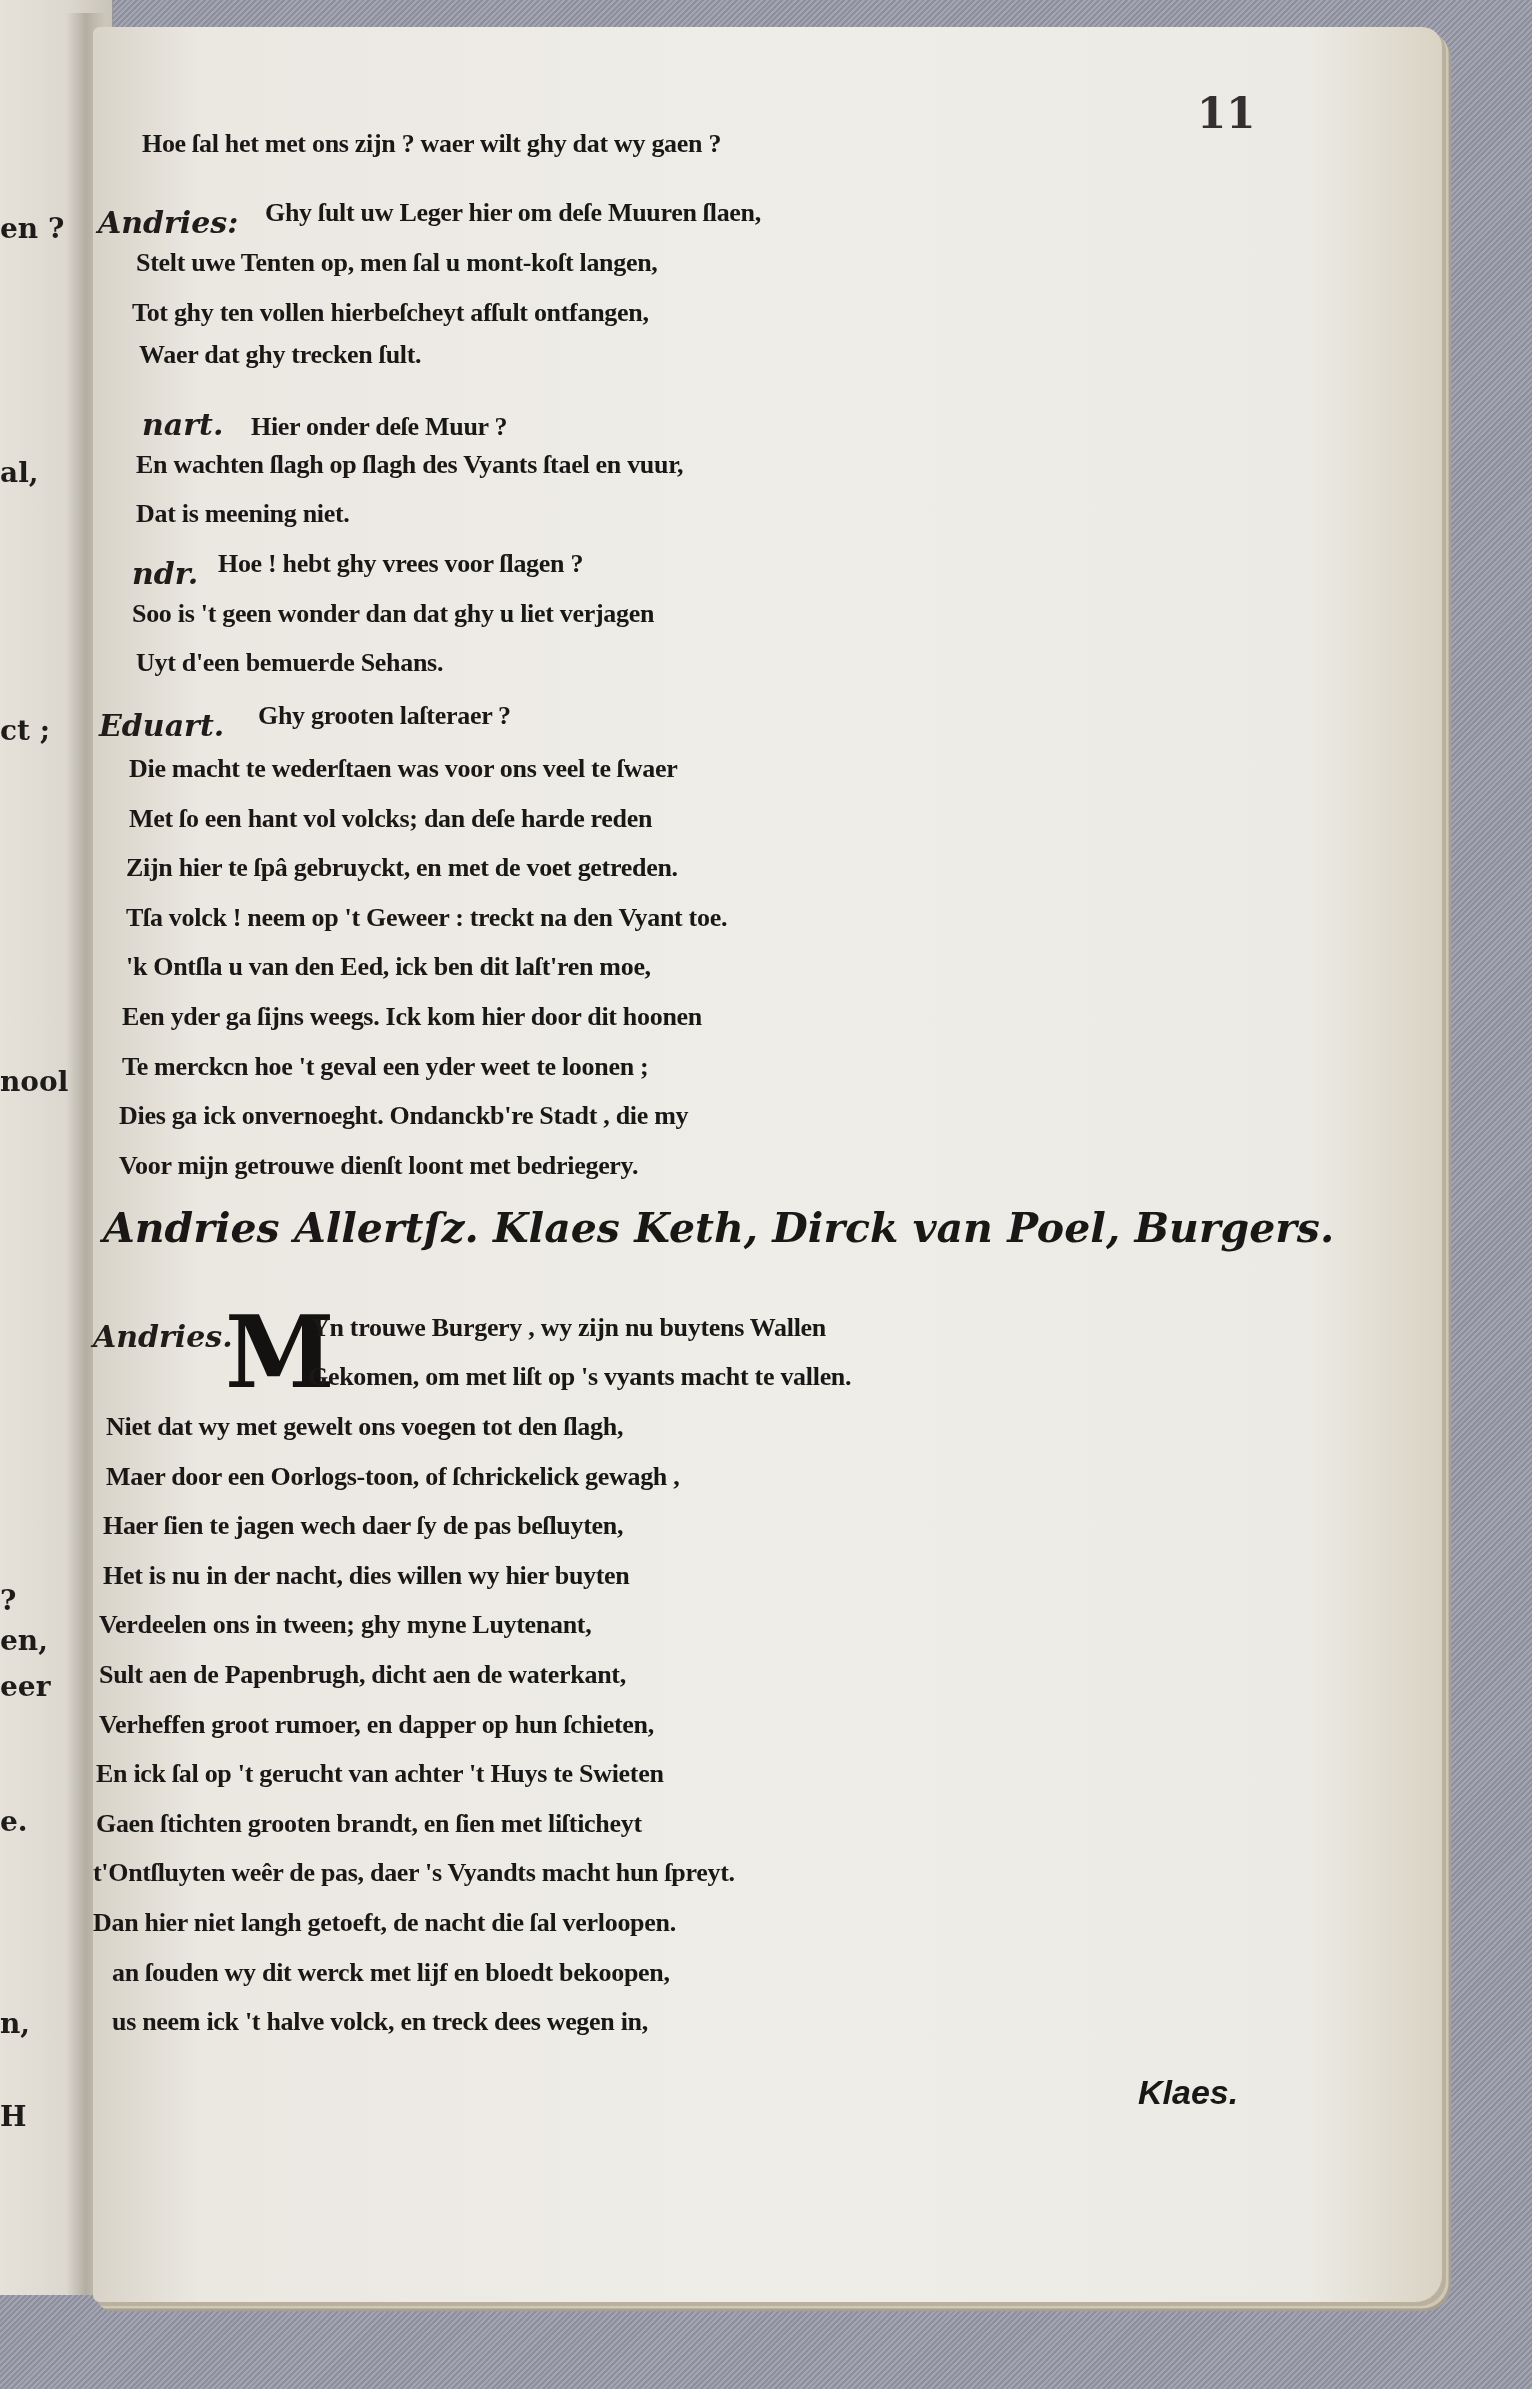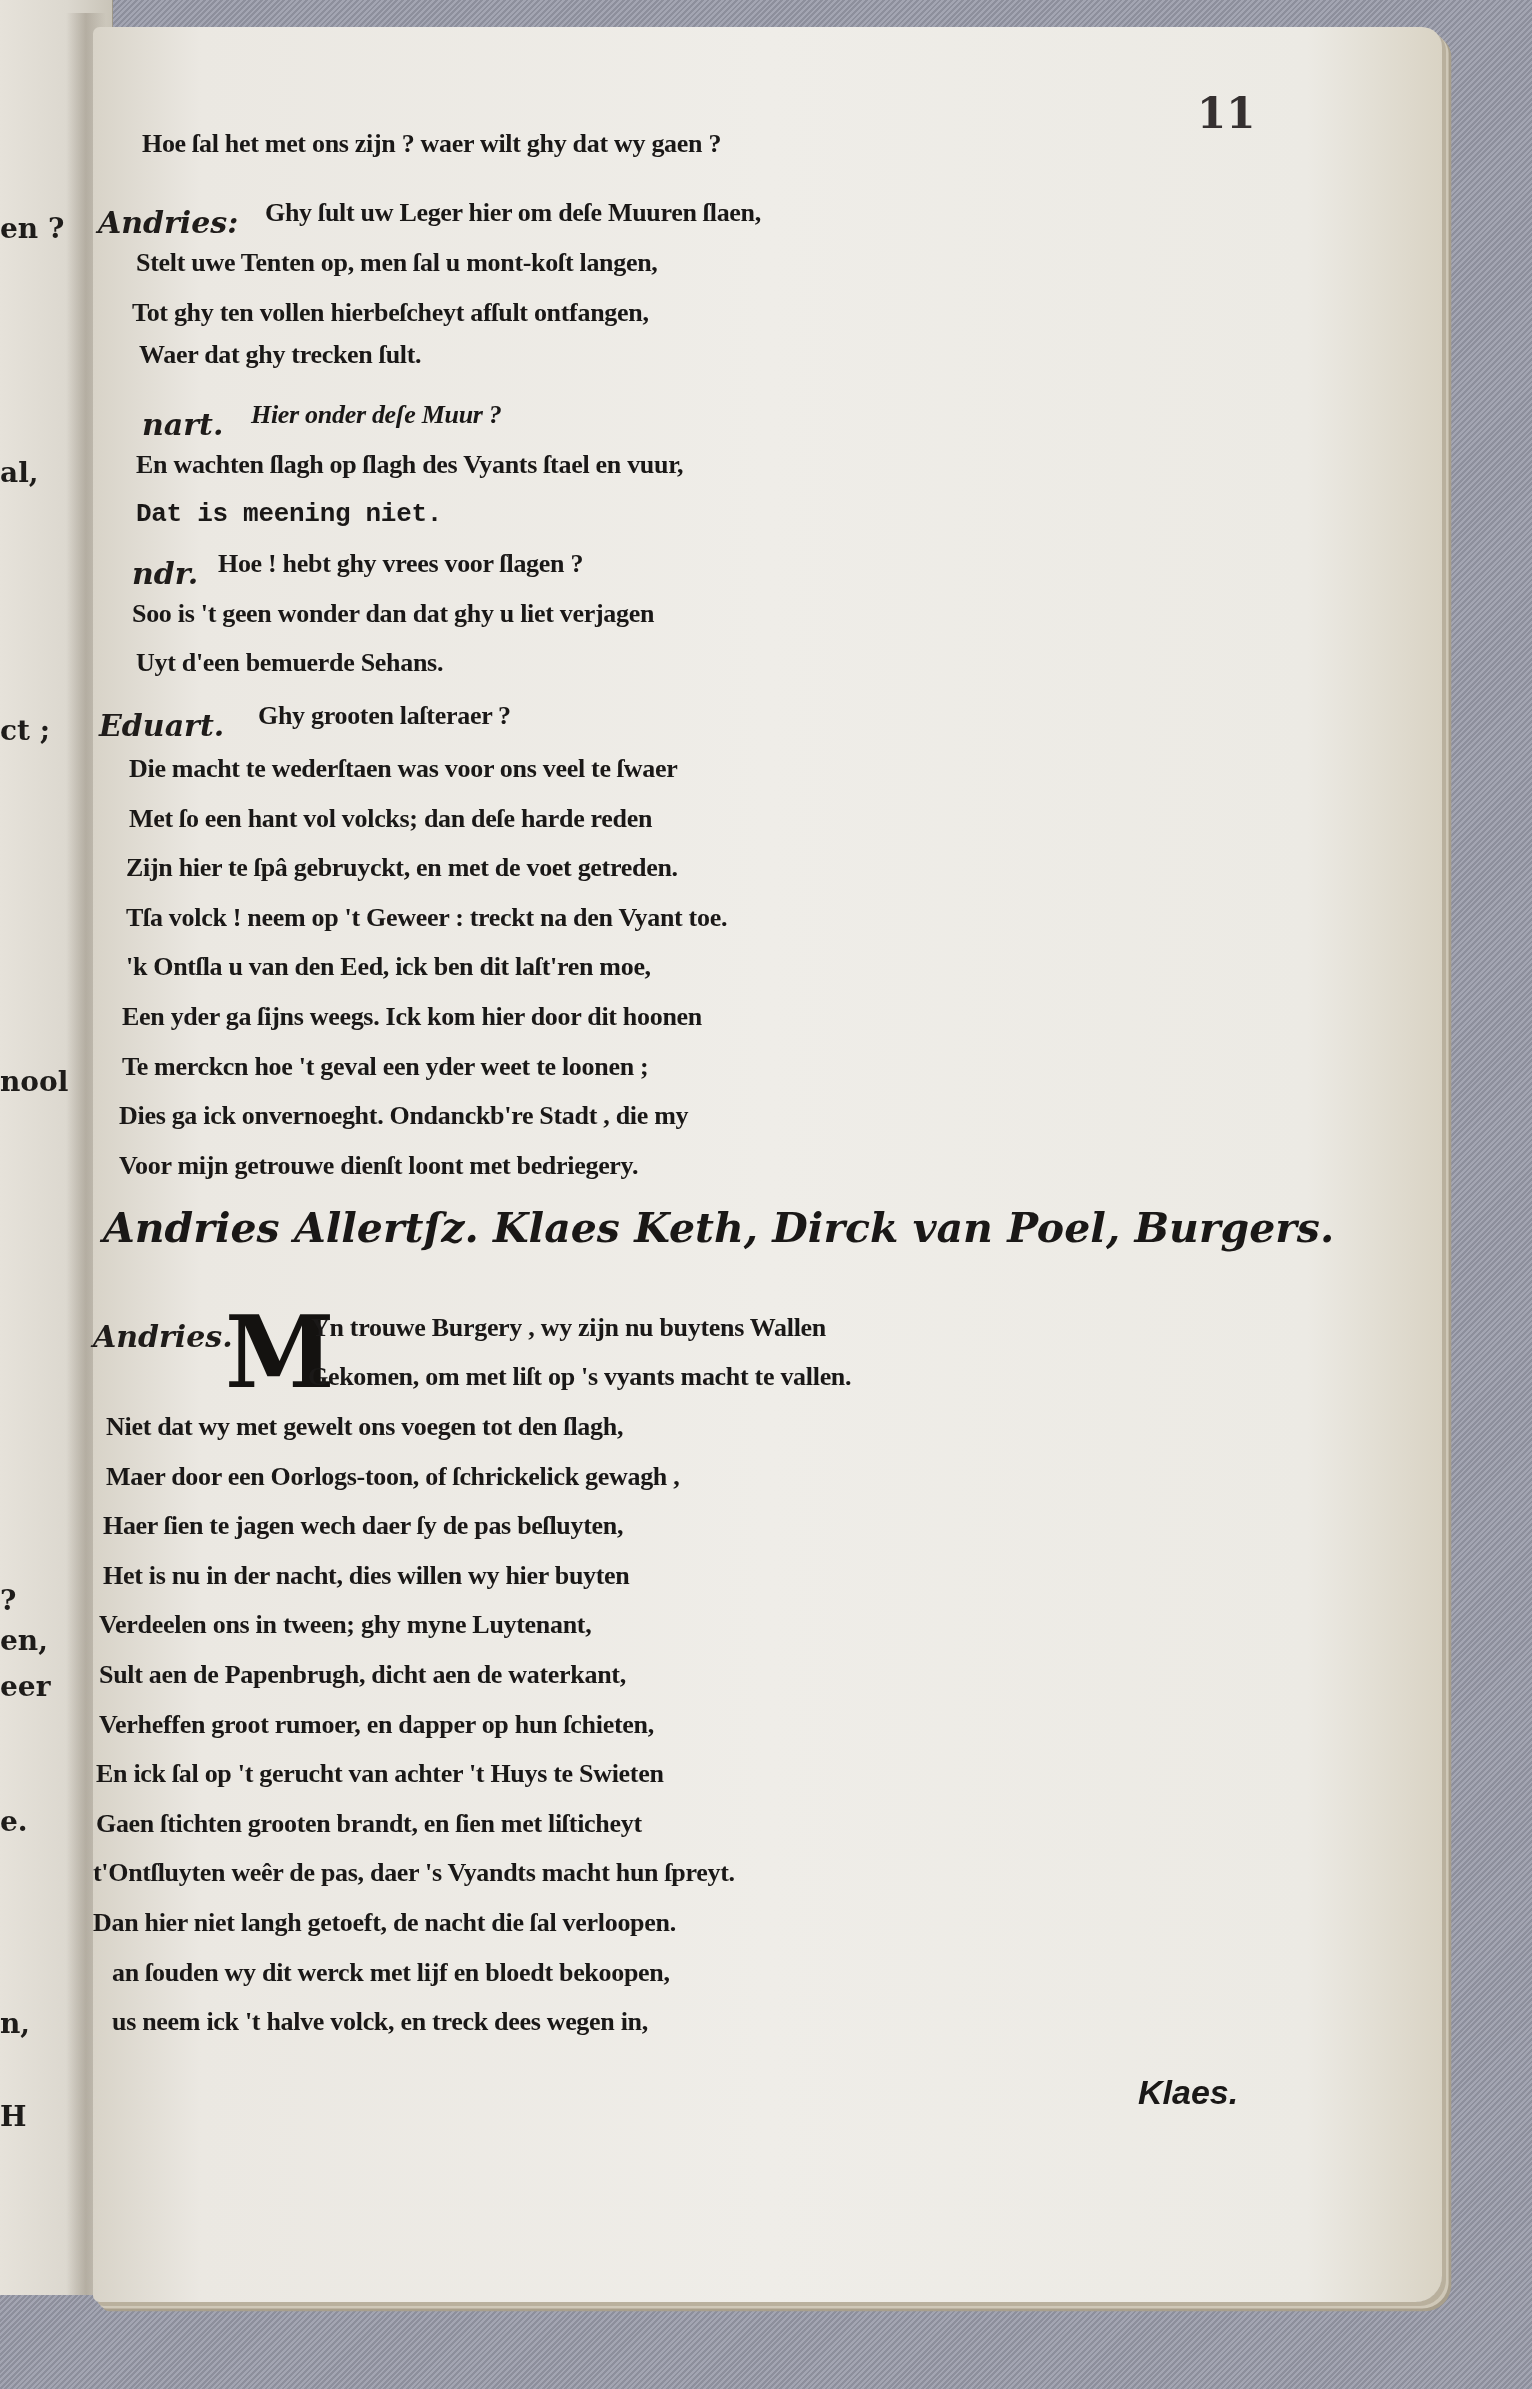"Hier onder deſe Muur ?" div.line { font-style: italic -> none; top: 400px -> 412px }
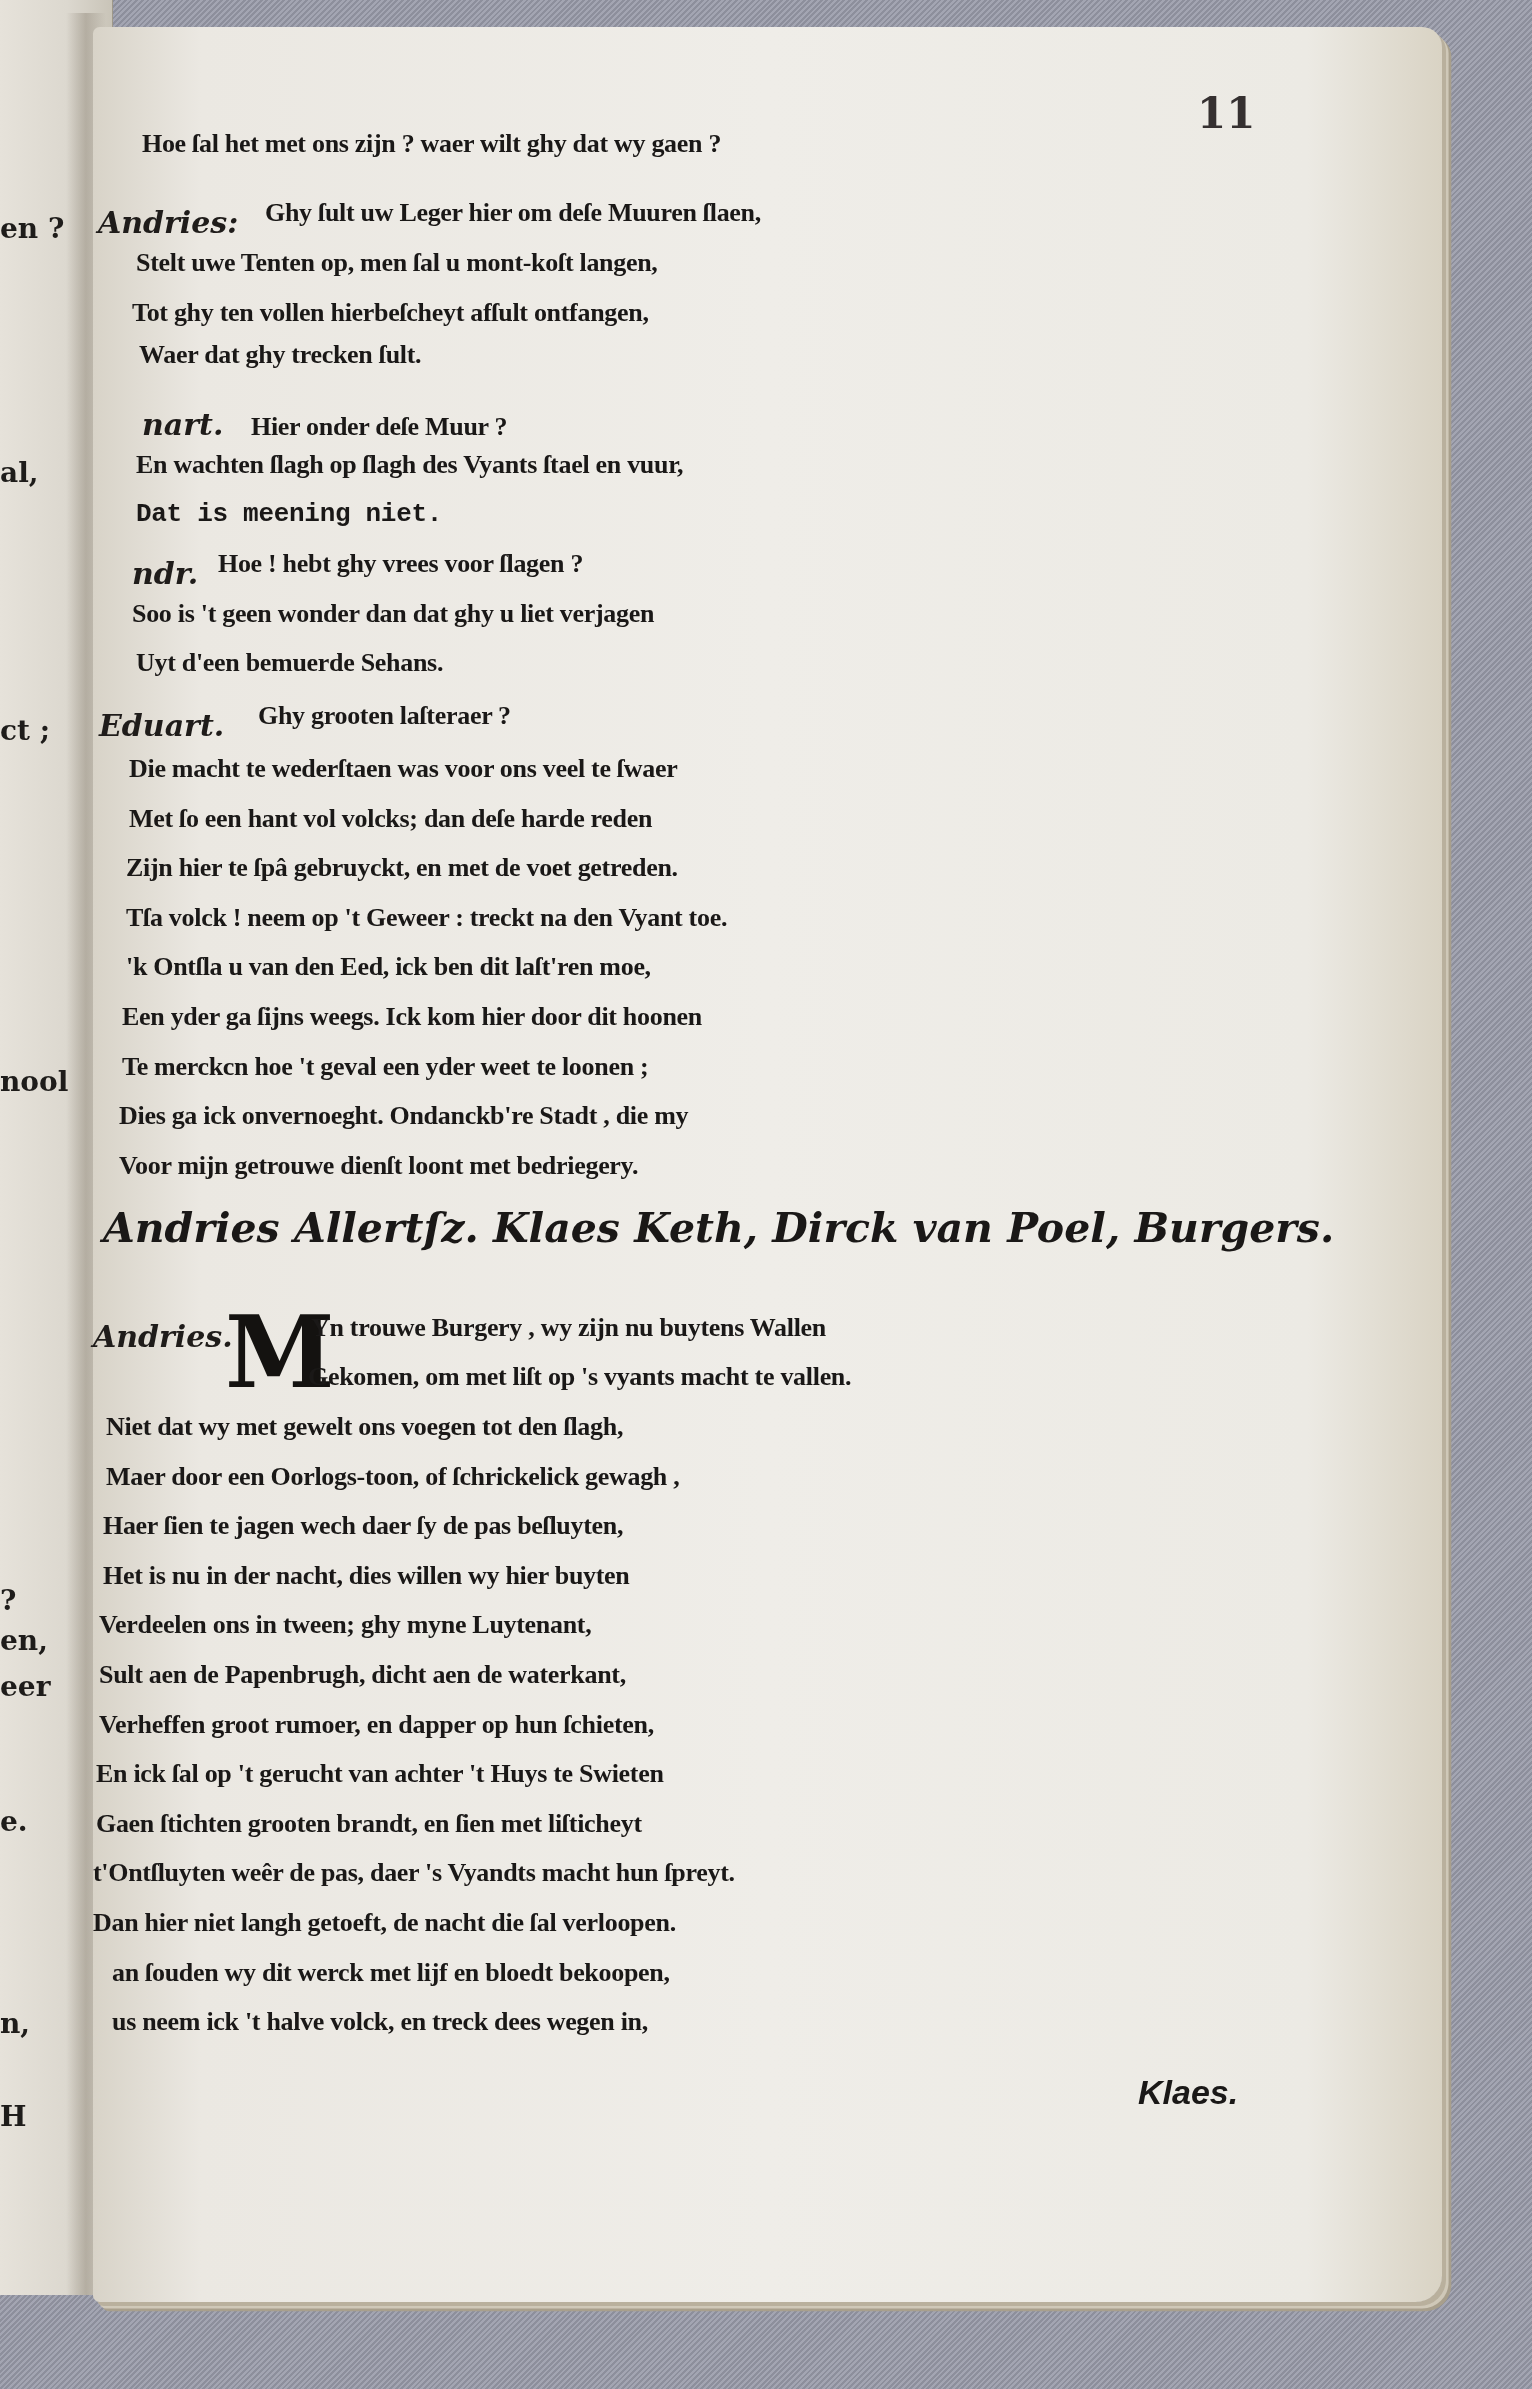"Dat is meening niet." div.line { font-family: Liberation Mono, monospace -> none }
